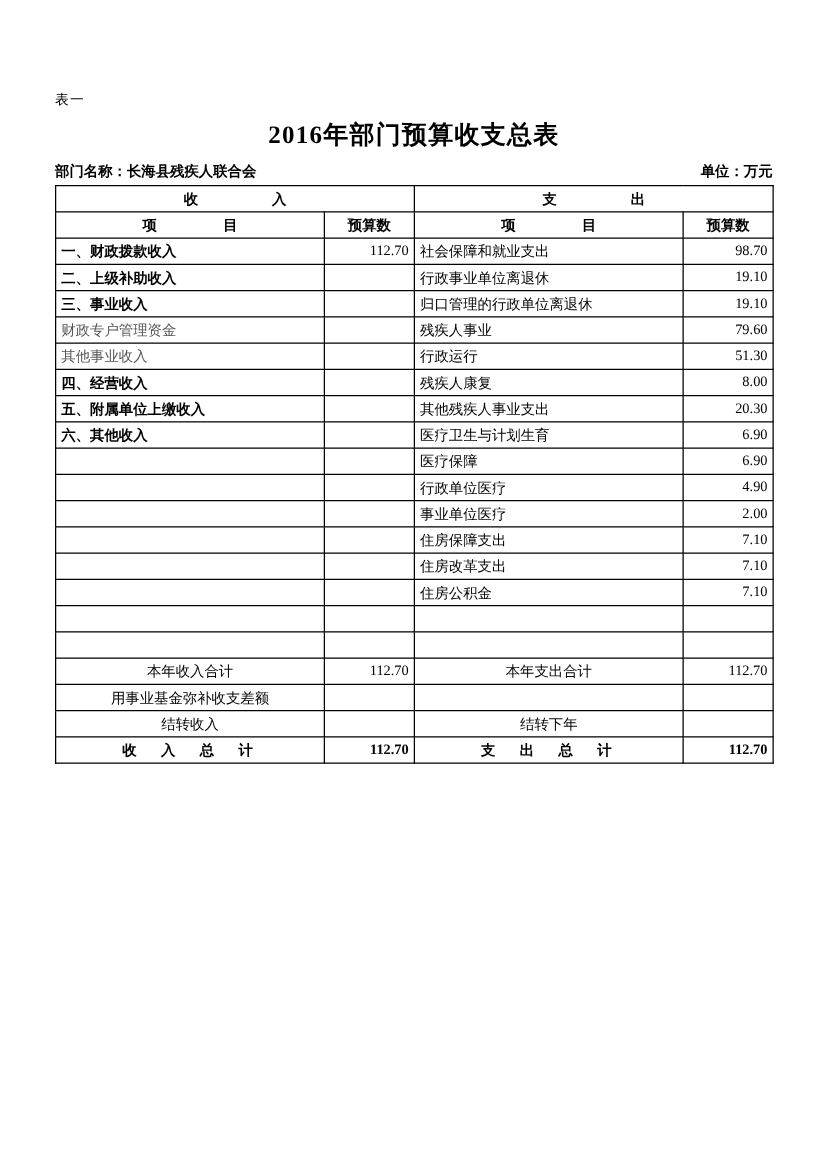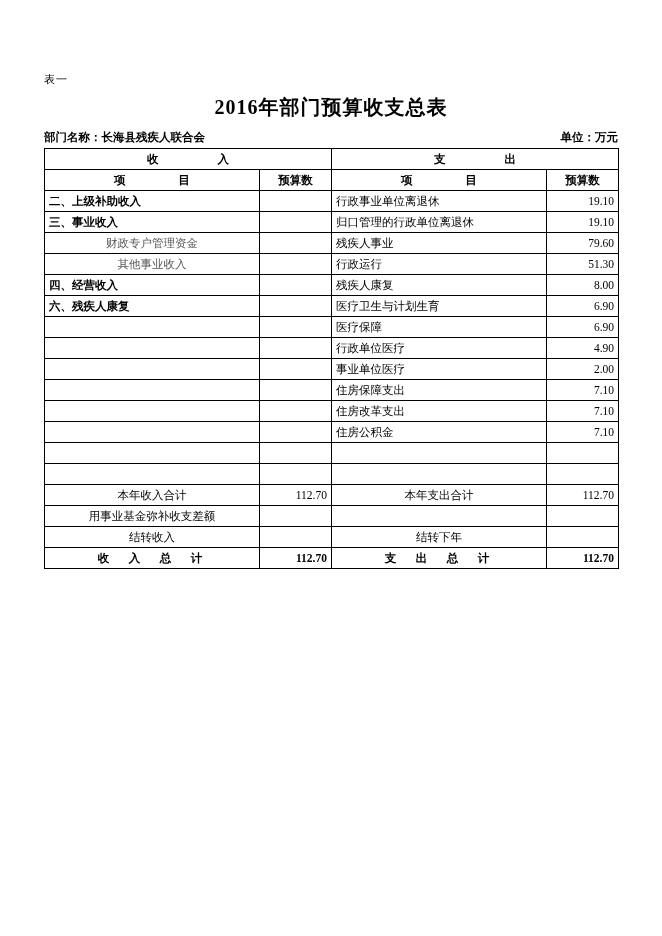"一、财政拨款收入" tr { html: none -> <tr> <td>一、财政拨款收入</td> <td>112.70</td> <td>社会保障和就业支出</td> <td>98.70</td> </tr> }
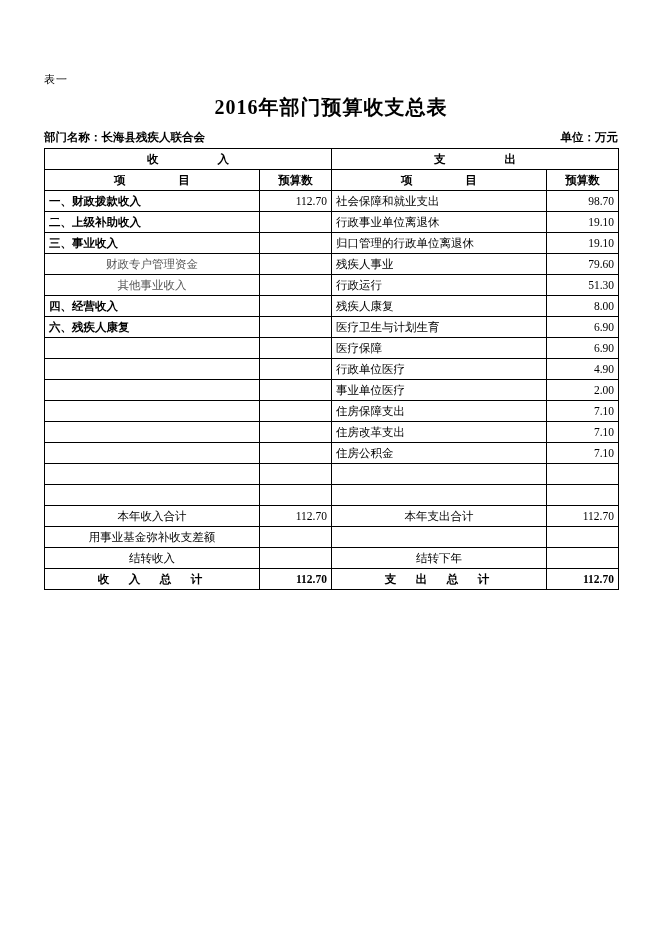"财政专户管理资金" .lv2 { text-align: center -> left }
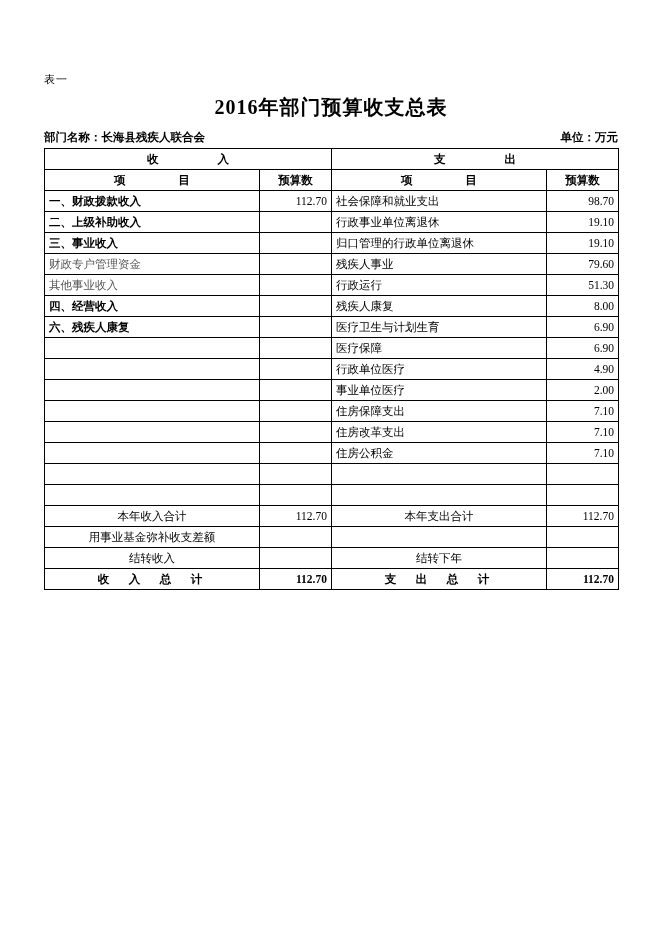"五、附属单位上缴收入" tr { html: none -> <tr> <td>五、附属单位上缴收入</td> <td></td> <td>其他残疾人事业支出</td> <td>20.30</td> </tr> }
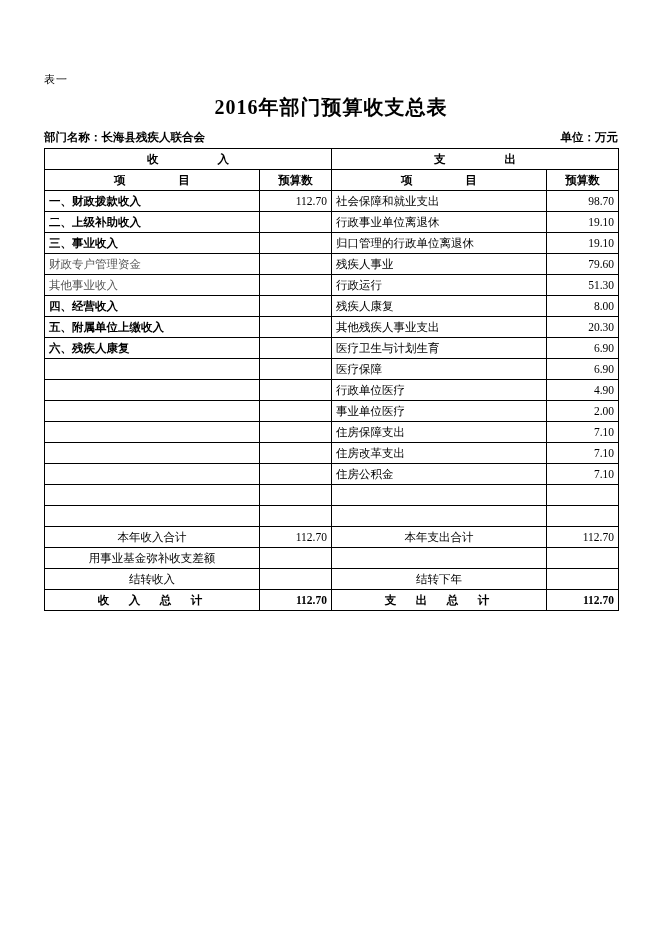"六、残疾人康复" td.lv1 { text: 残疾人康复 -> 其他收入 }
